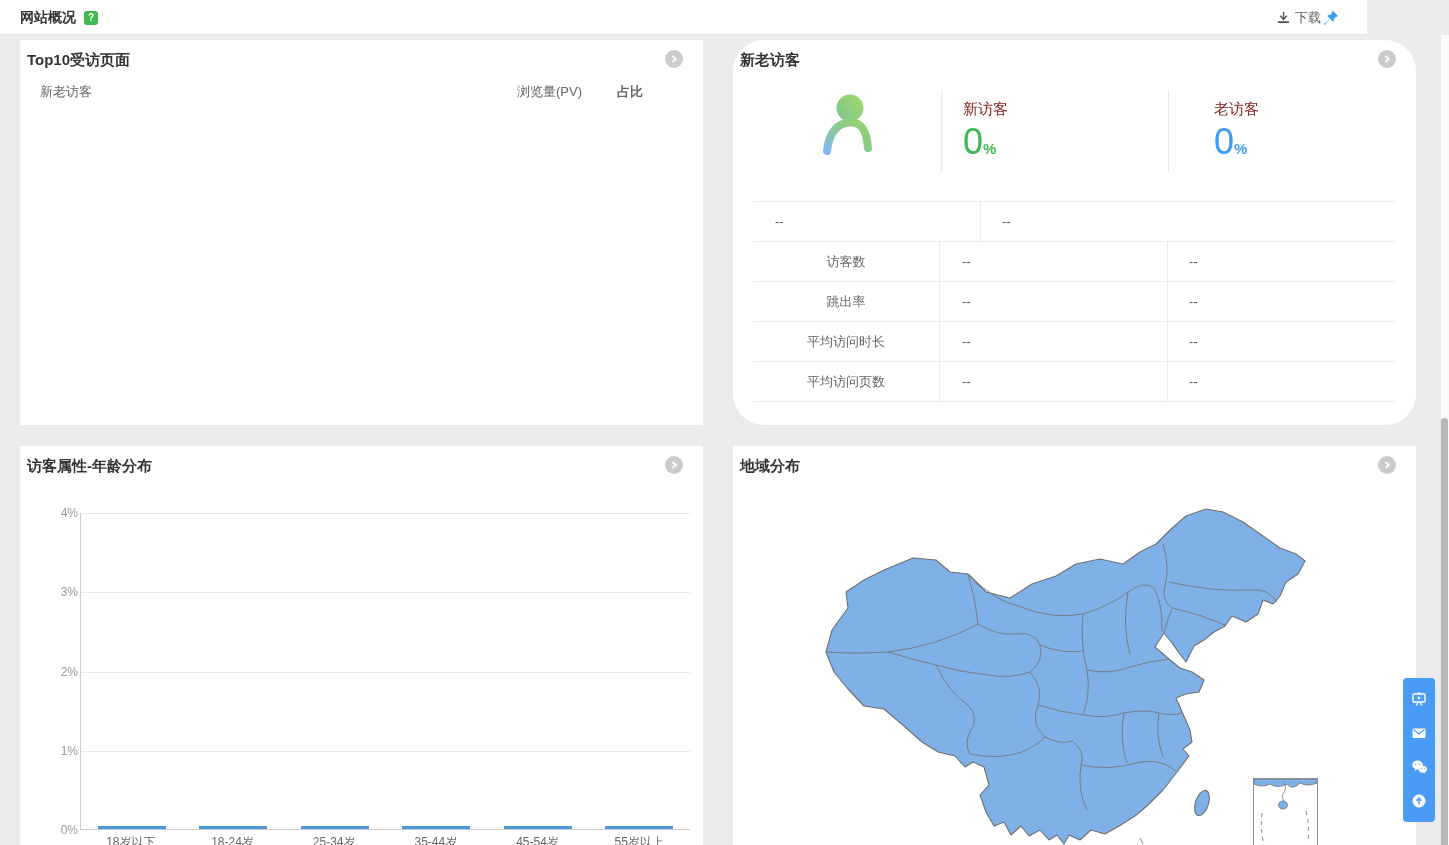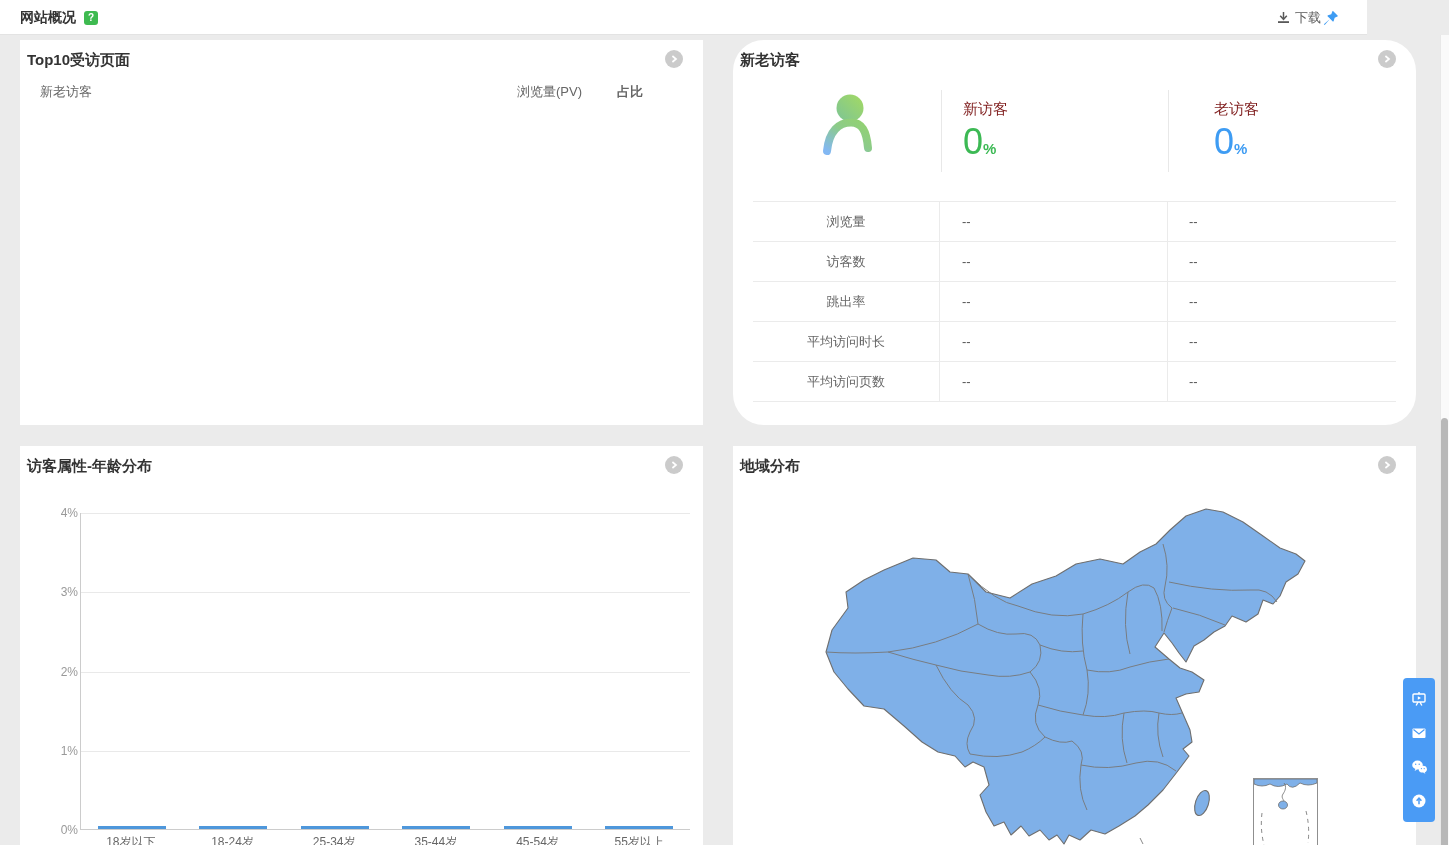"浏览量" div.v-cell { html: <div>浏览量</div> -> none }
